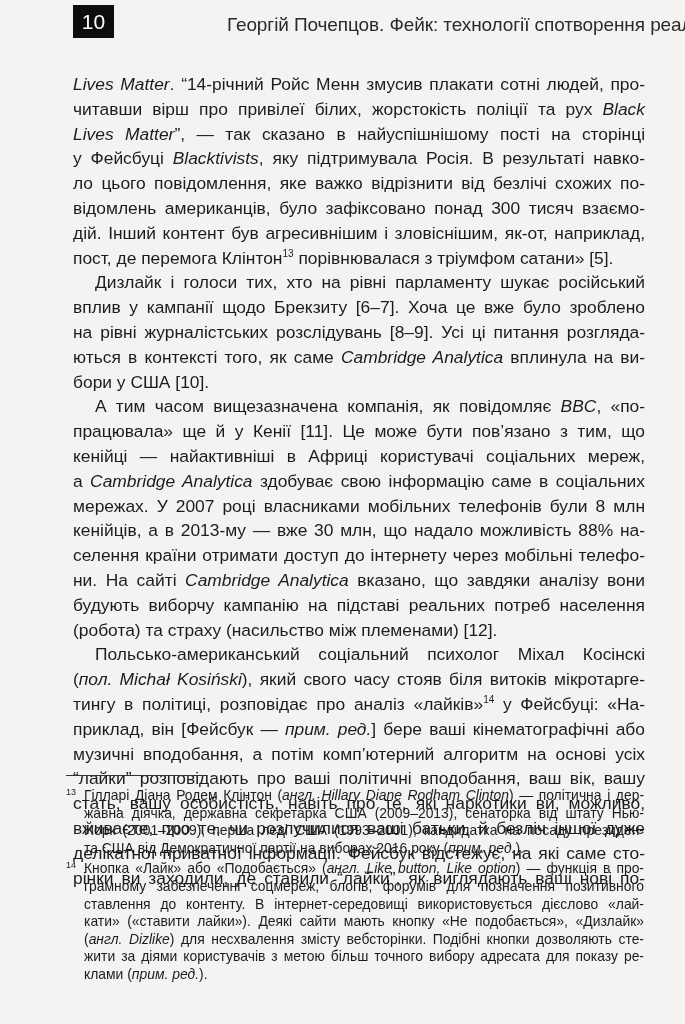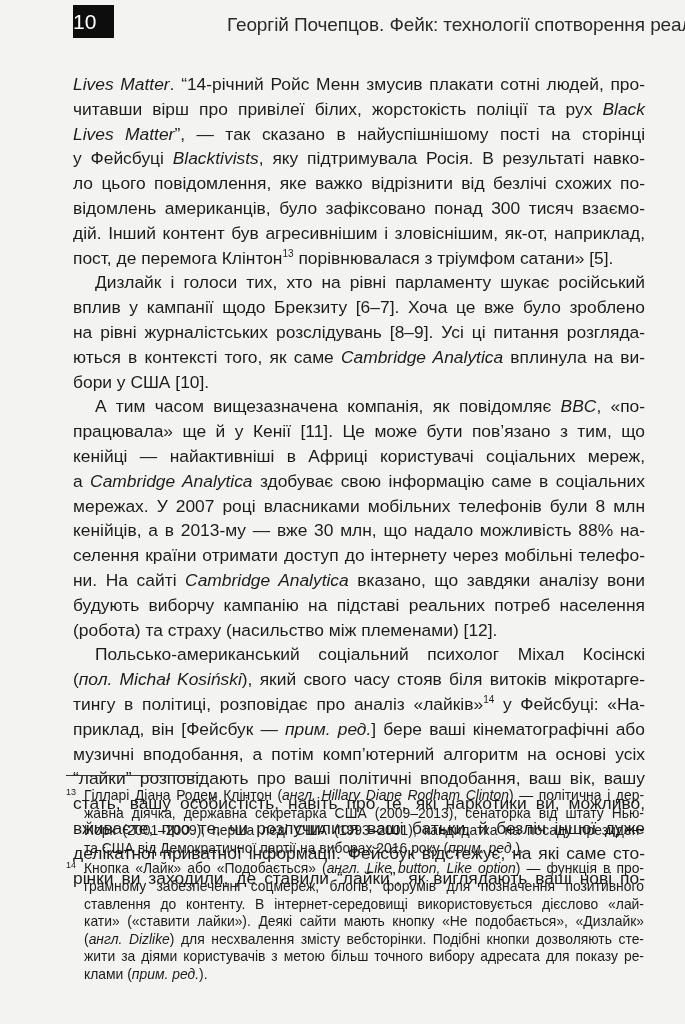"10" .page-num-box { text-align: none -> center }
